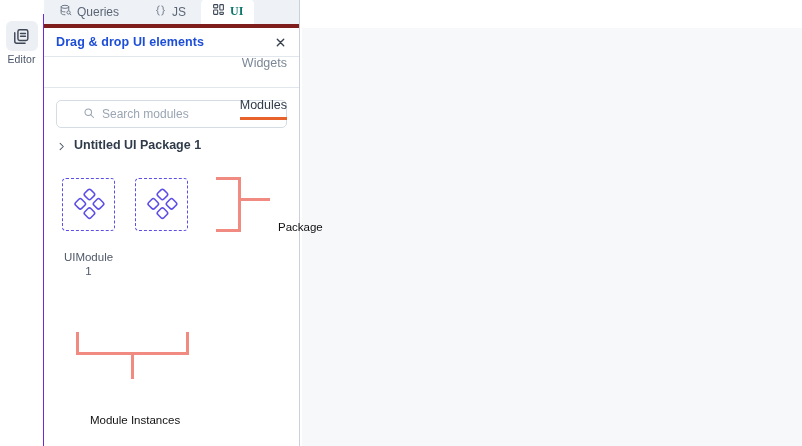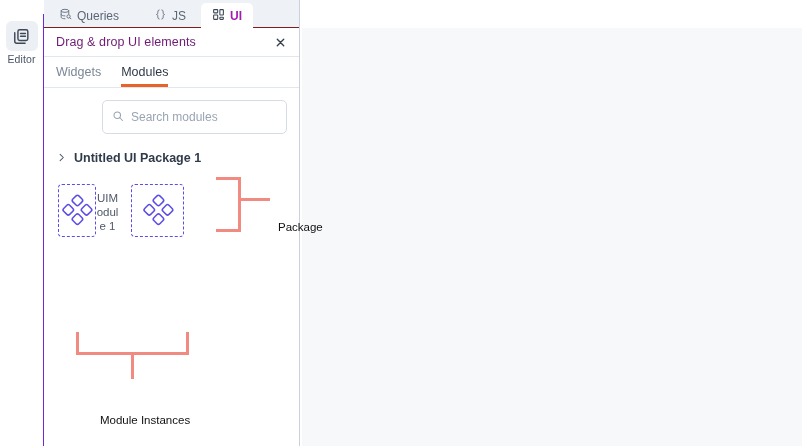"Queries" .tabbar { align-items: flex-start -> flex-end; border-bottom: 1px solid #7f1d1d -> 4px solid #7f1d1d }
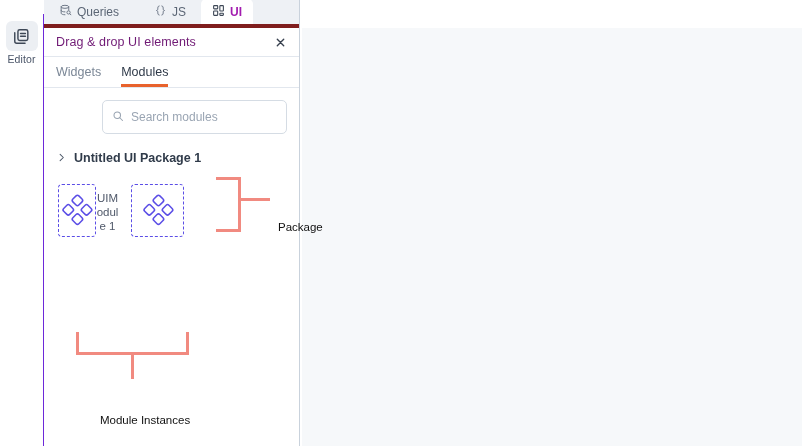"UI" .top-tab.active { color: #a21caf -> #0f766e; font-family: none -> Liberation Serif, serif }
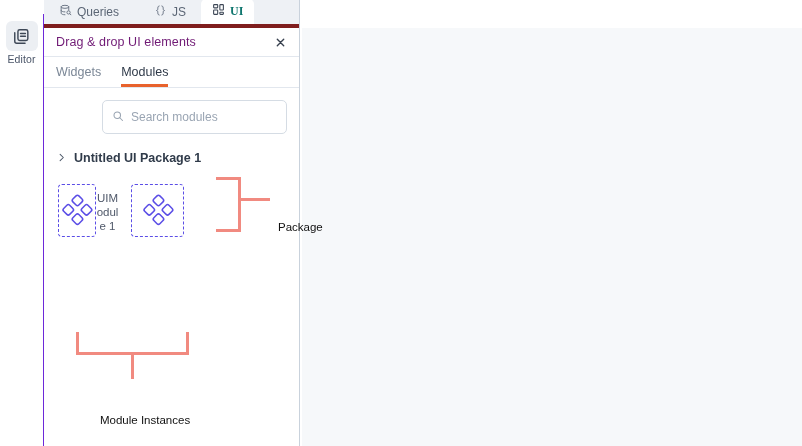"Drag & drop UI elements" .panel-title { color: #701a75 -> #1d4ed8; font-weight: normal -> bold }
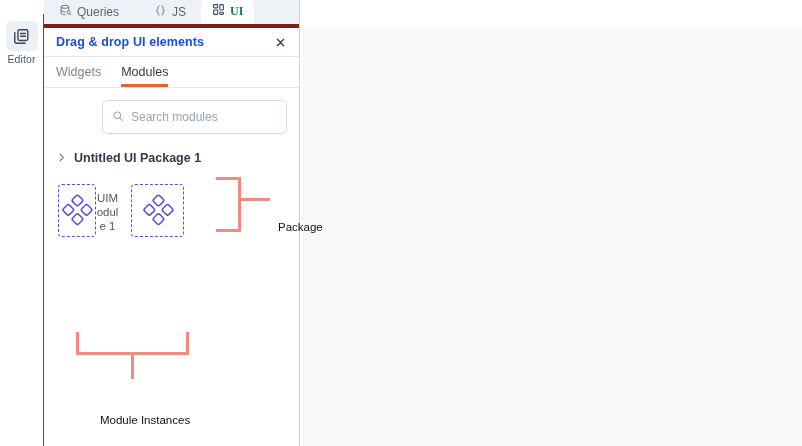"Widgets" .subtabs { flex-direction: none -> column }
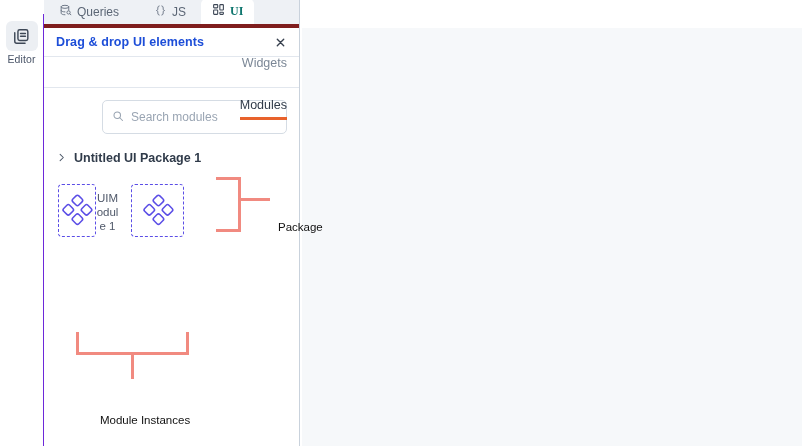"Search modules" .search-box { height: 34px -> 28px; margin-left: 46px -> none; padding: 0 9px -> 0 26px }
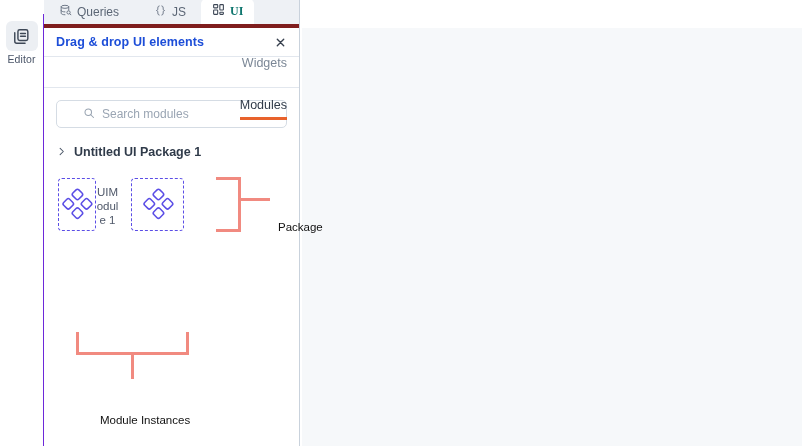"Untitled UI Package 1" .tree-row { align-items: center -> none }
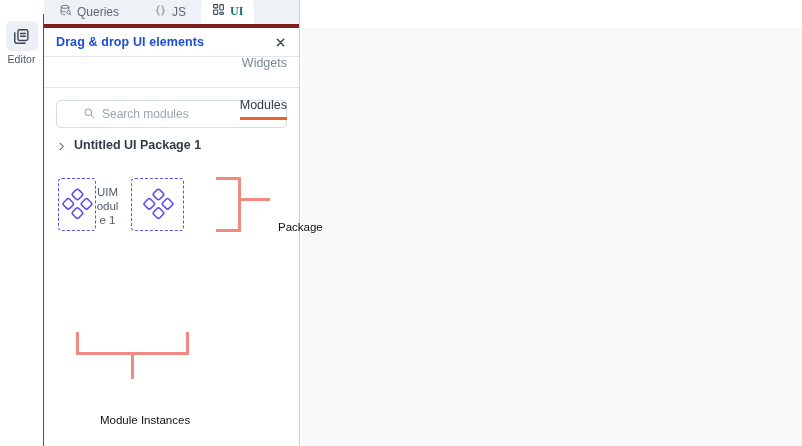"UIModule 1" .mod-cell { align-items: flex-start -> center; flex-direction: row -> column; gap: none -> 12px }
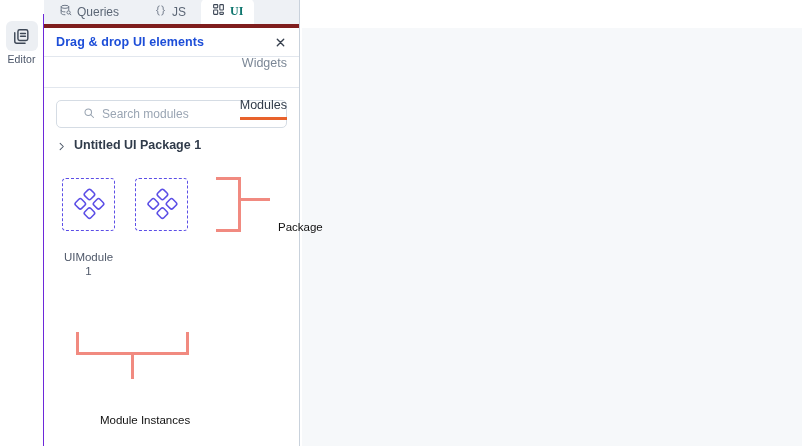"Module Instances" div.anno-text { left: 100px -> 90px }
